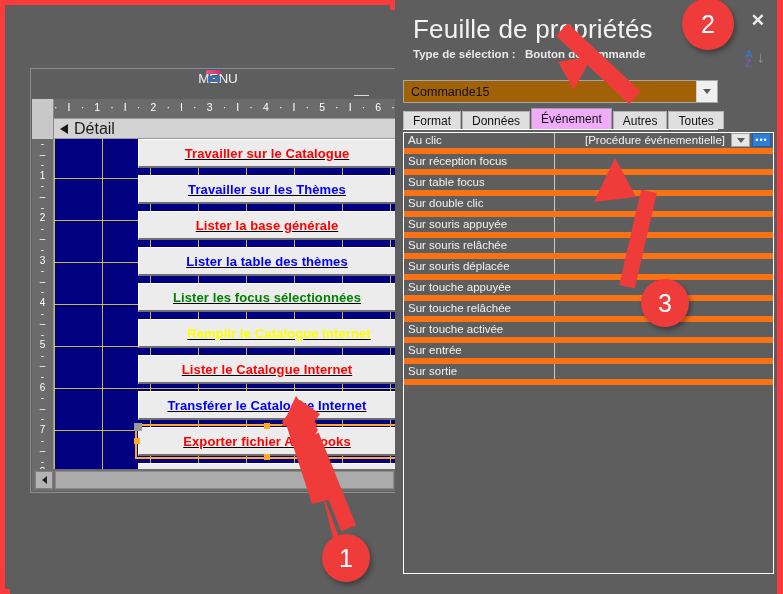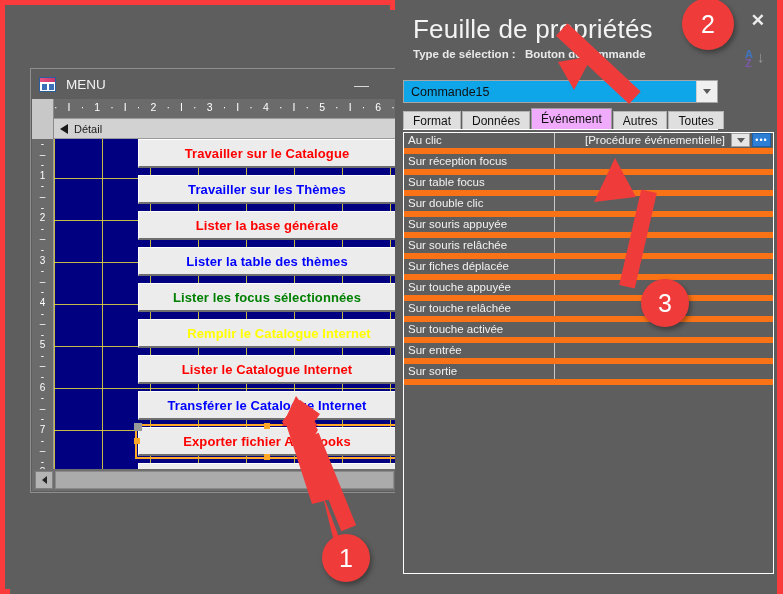"MENU" .menu-title { flex-direction: none -> column }
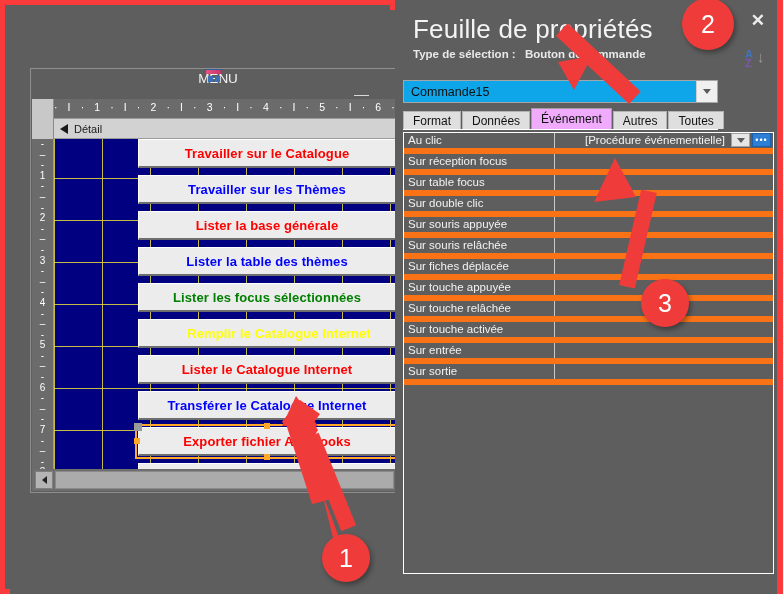"Commande15" .ps-combo { background: #0ea5e9 -> #a16207 }
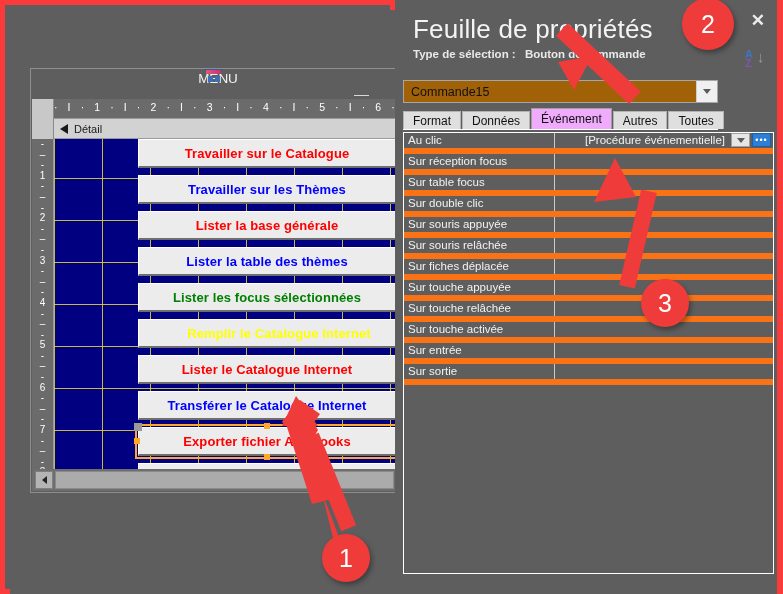"Détail" .sec-bar { font-size: 11px -> 16px }
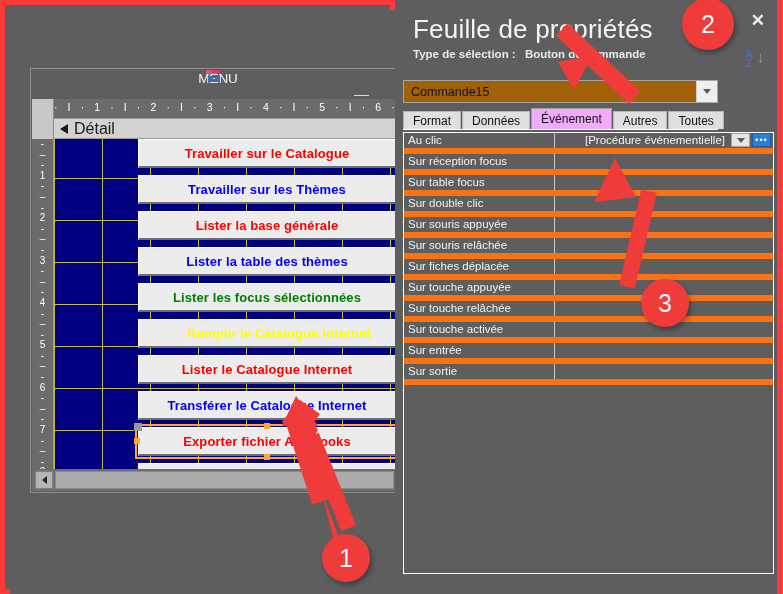"Travailler sur le Catalogue" .accbtn { text-decoration: none -> underline }
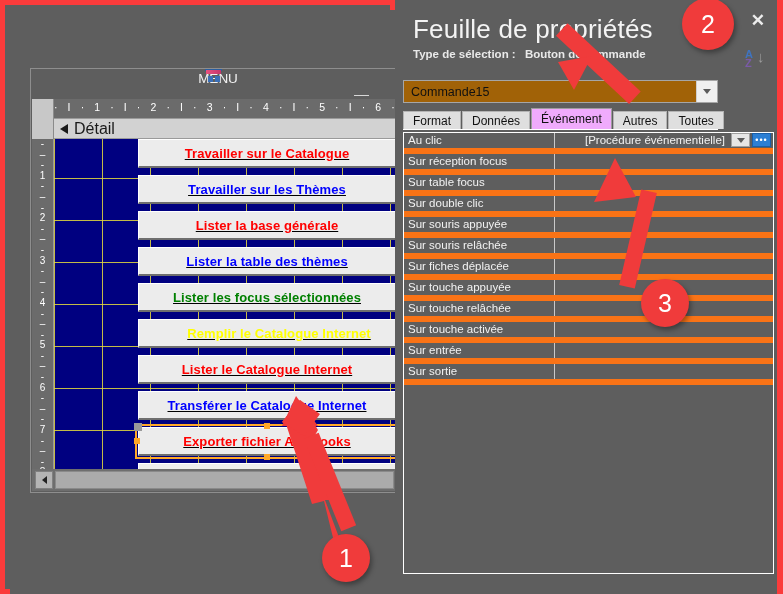"Sur fiches déplacée" div.pname { text: fiches -> souris }
